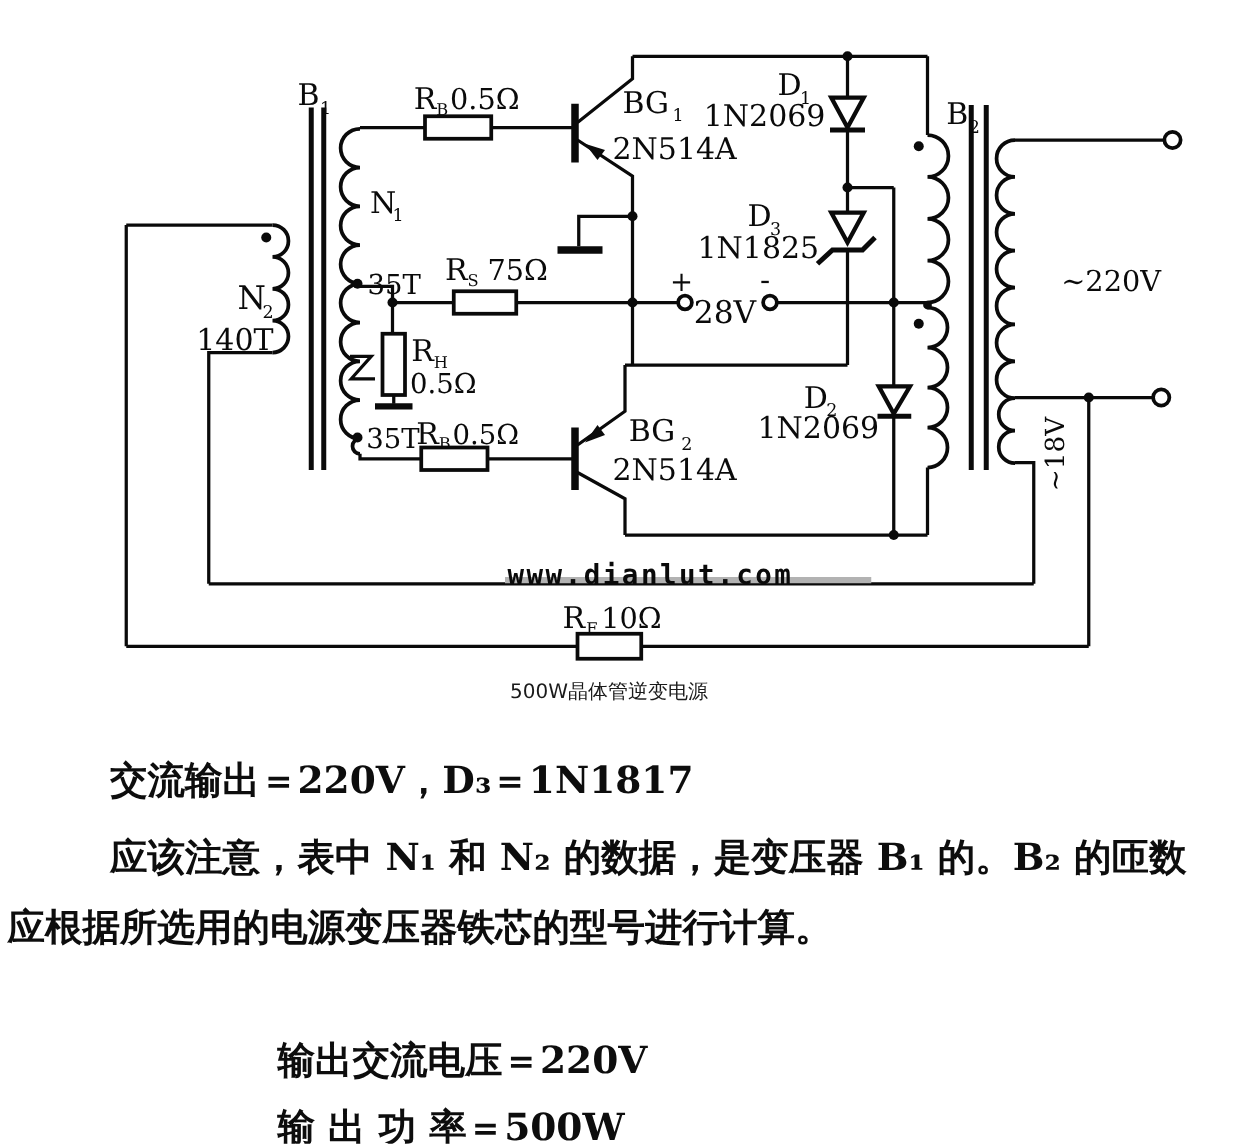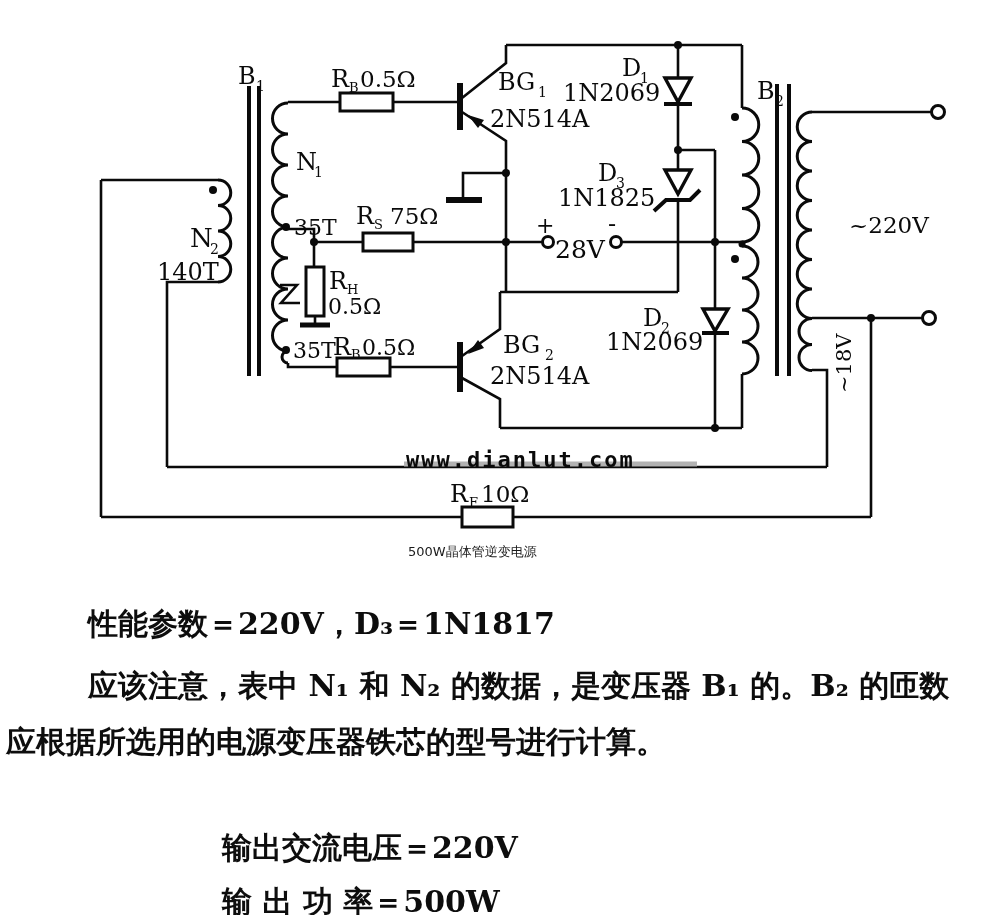"500W晶体管逆变电源" .caption { font-size: 13px -> 16px }
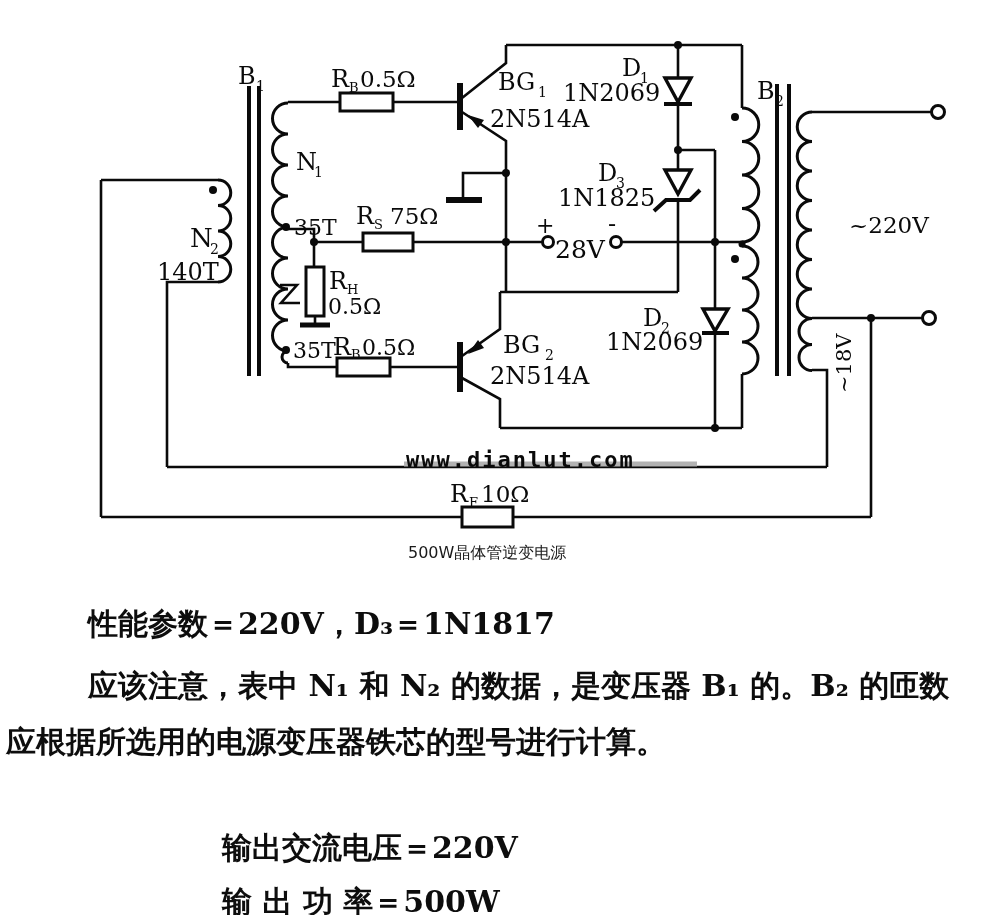"性能参数＝220V，D₃＝1N1817" div.note { text: 性能参数 -> 交流输出 }
